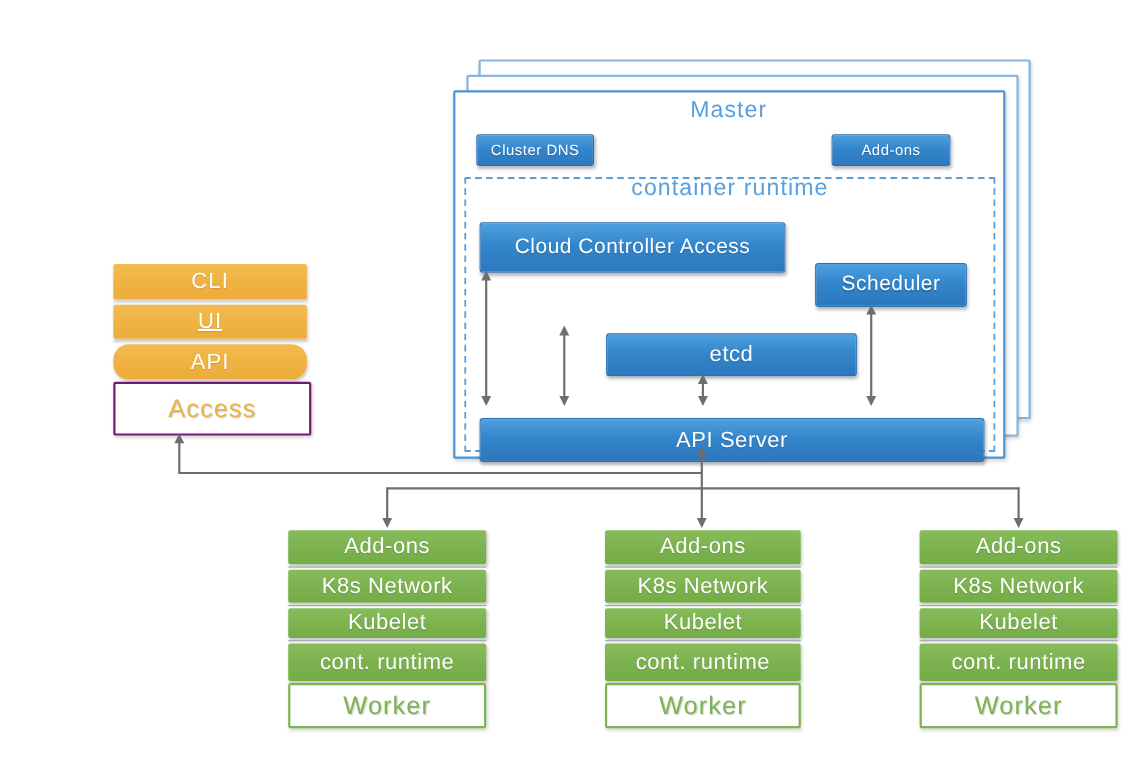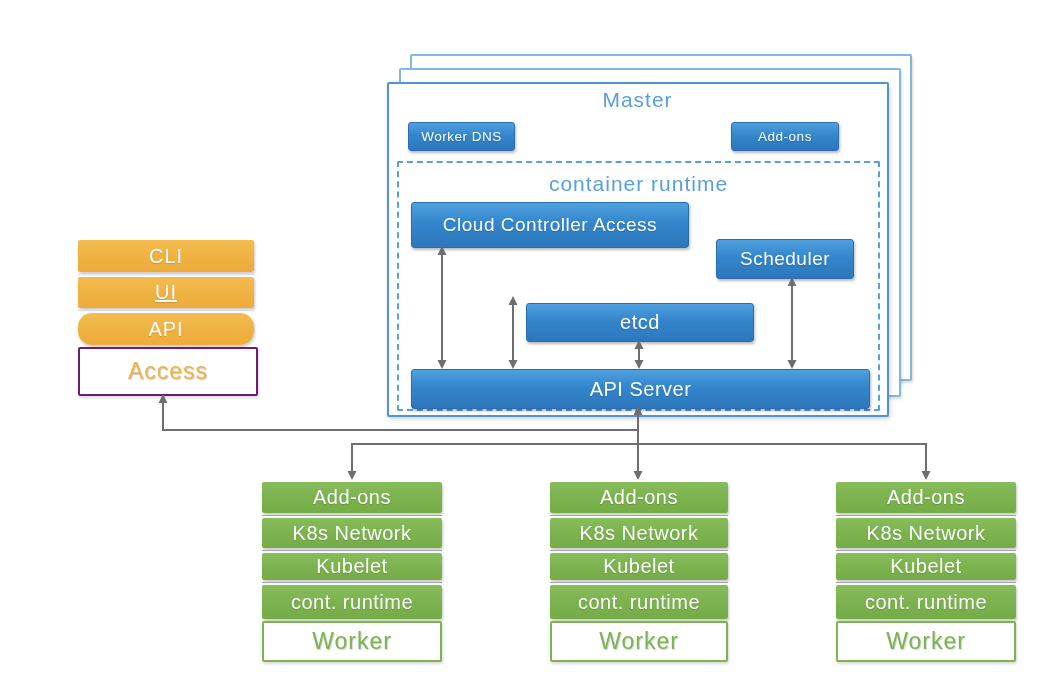"Master" .abs { margin-left: none -> 25px }
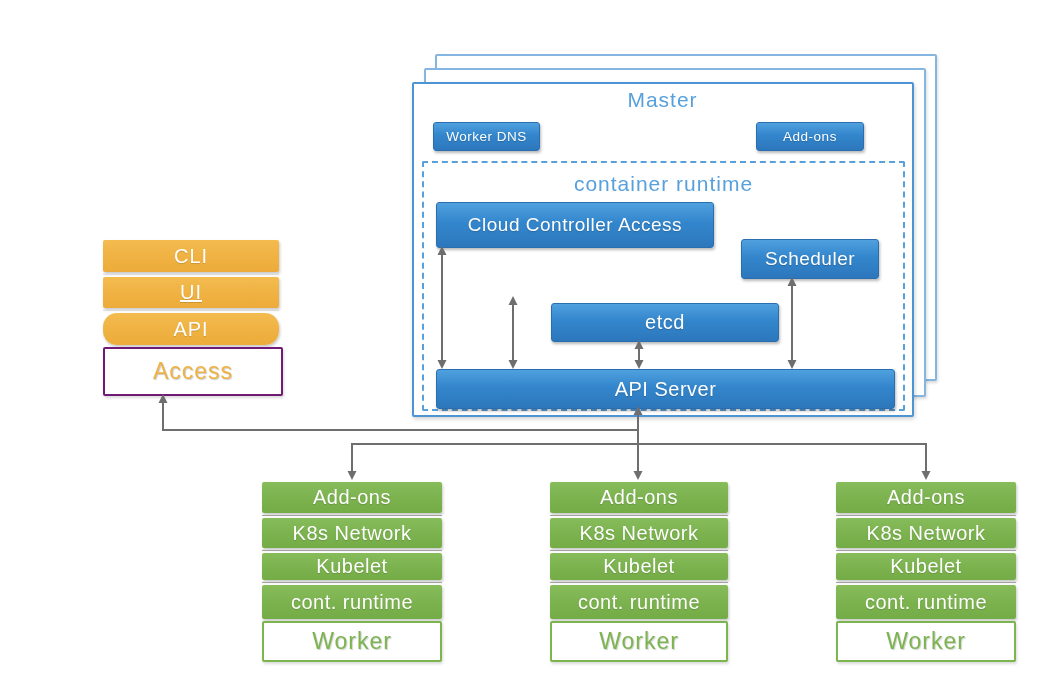"Worker DNS" div.abs { text: Worker -> Cluster }
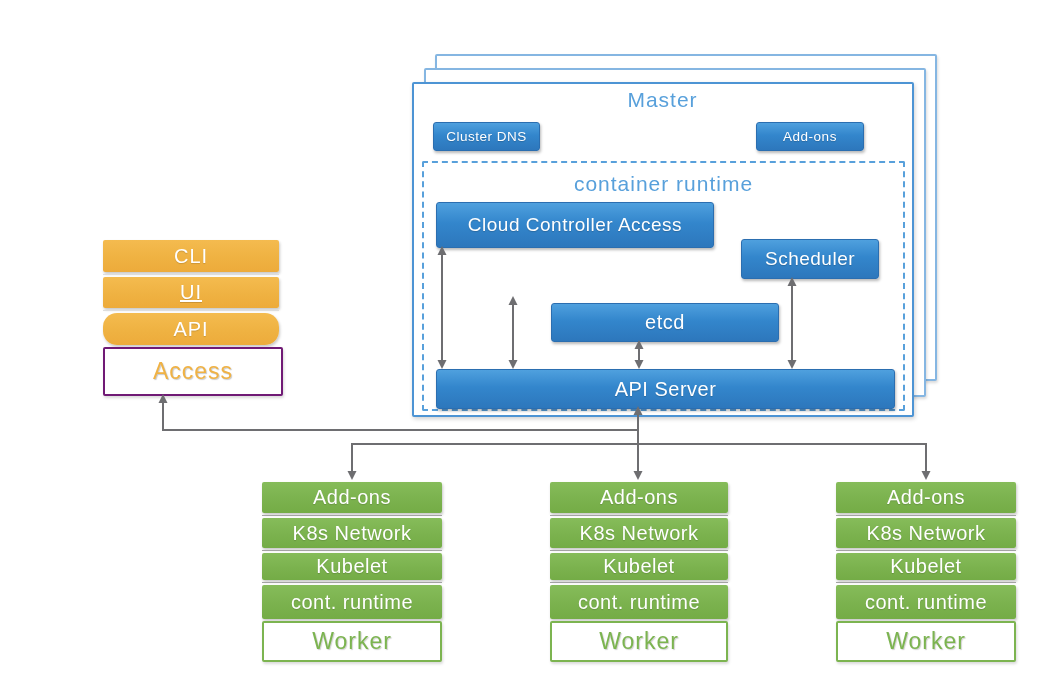"container runtime" div.abs { top: 172px -> 159px }
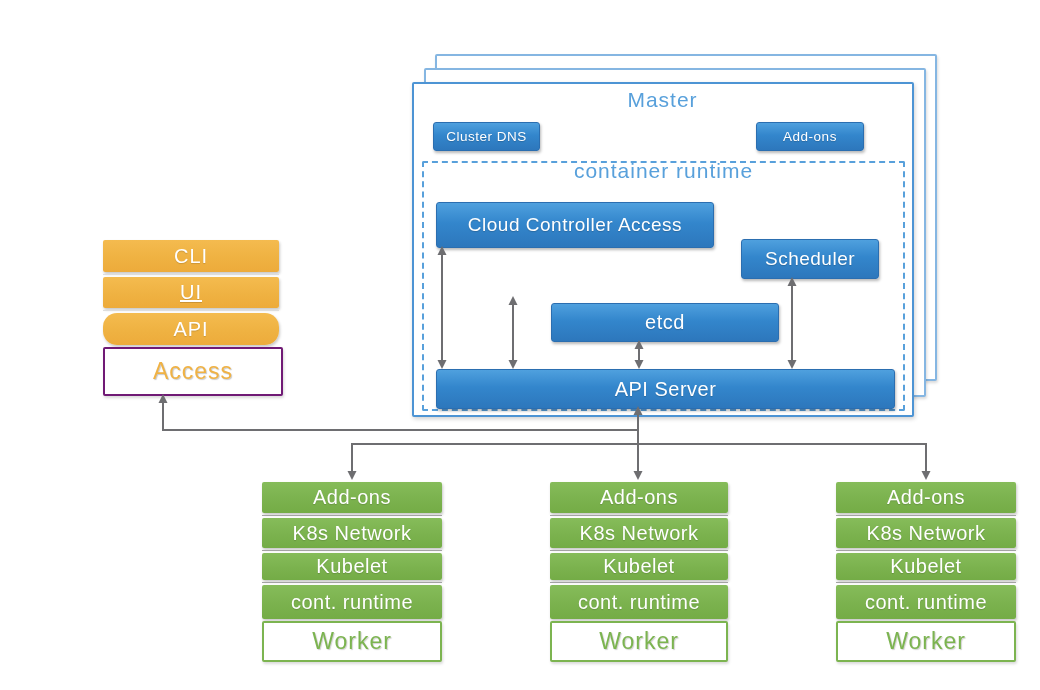"API Server" div.abs { top: 369px -> 380px }
